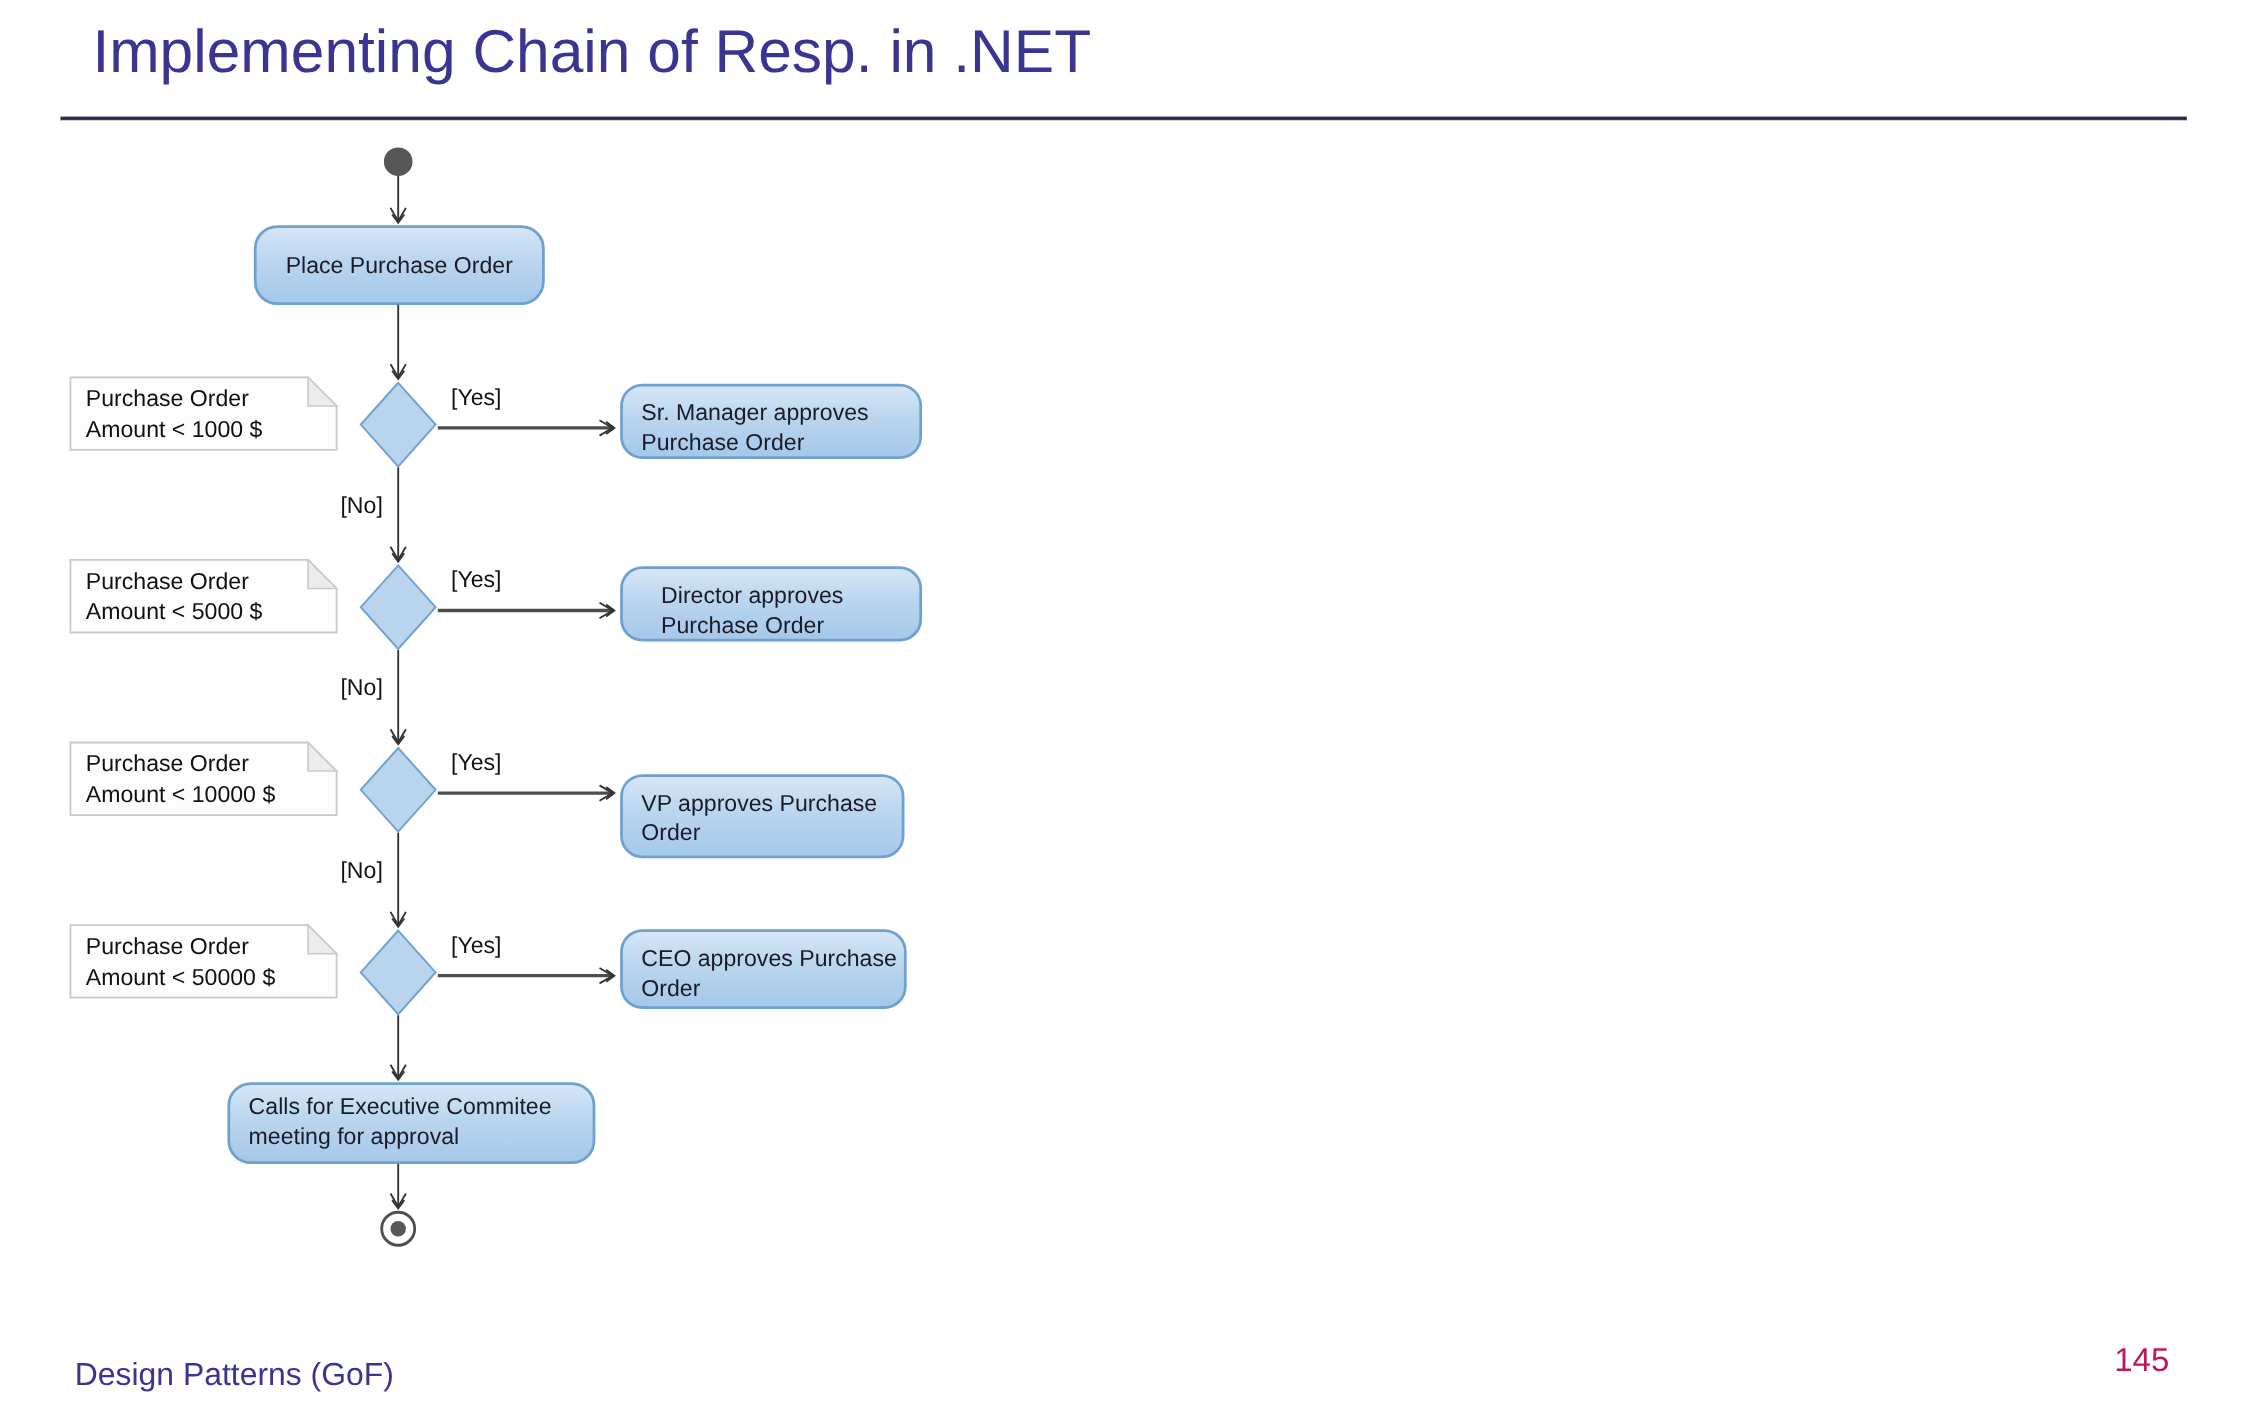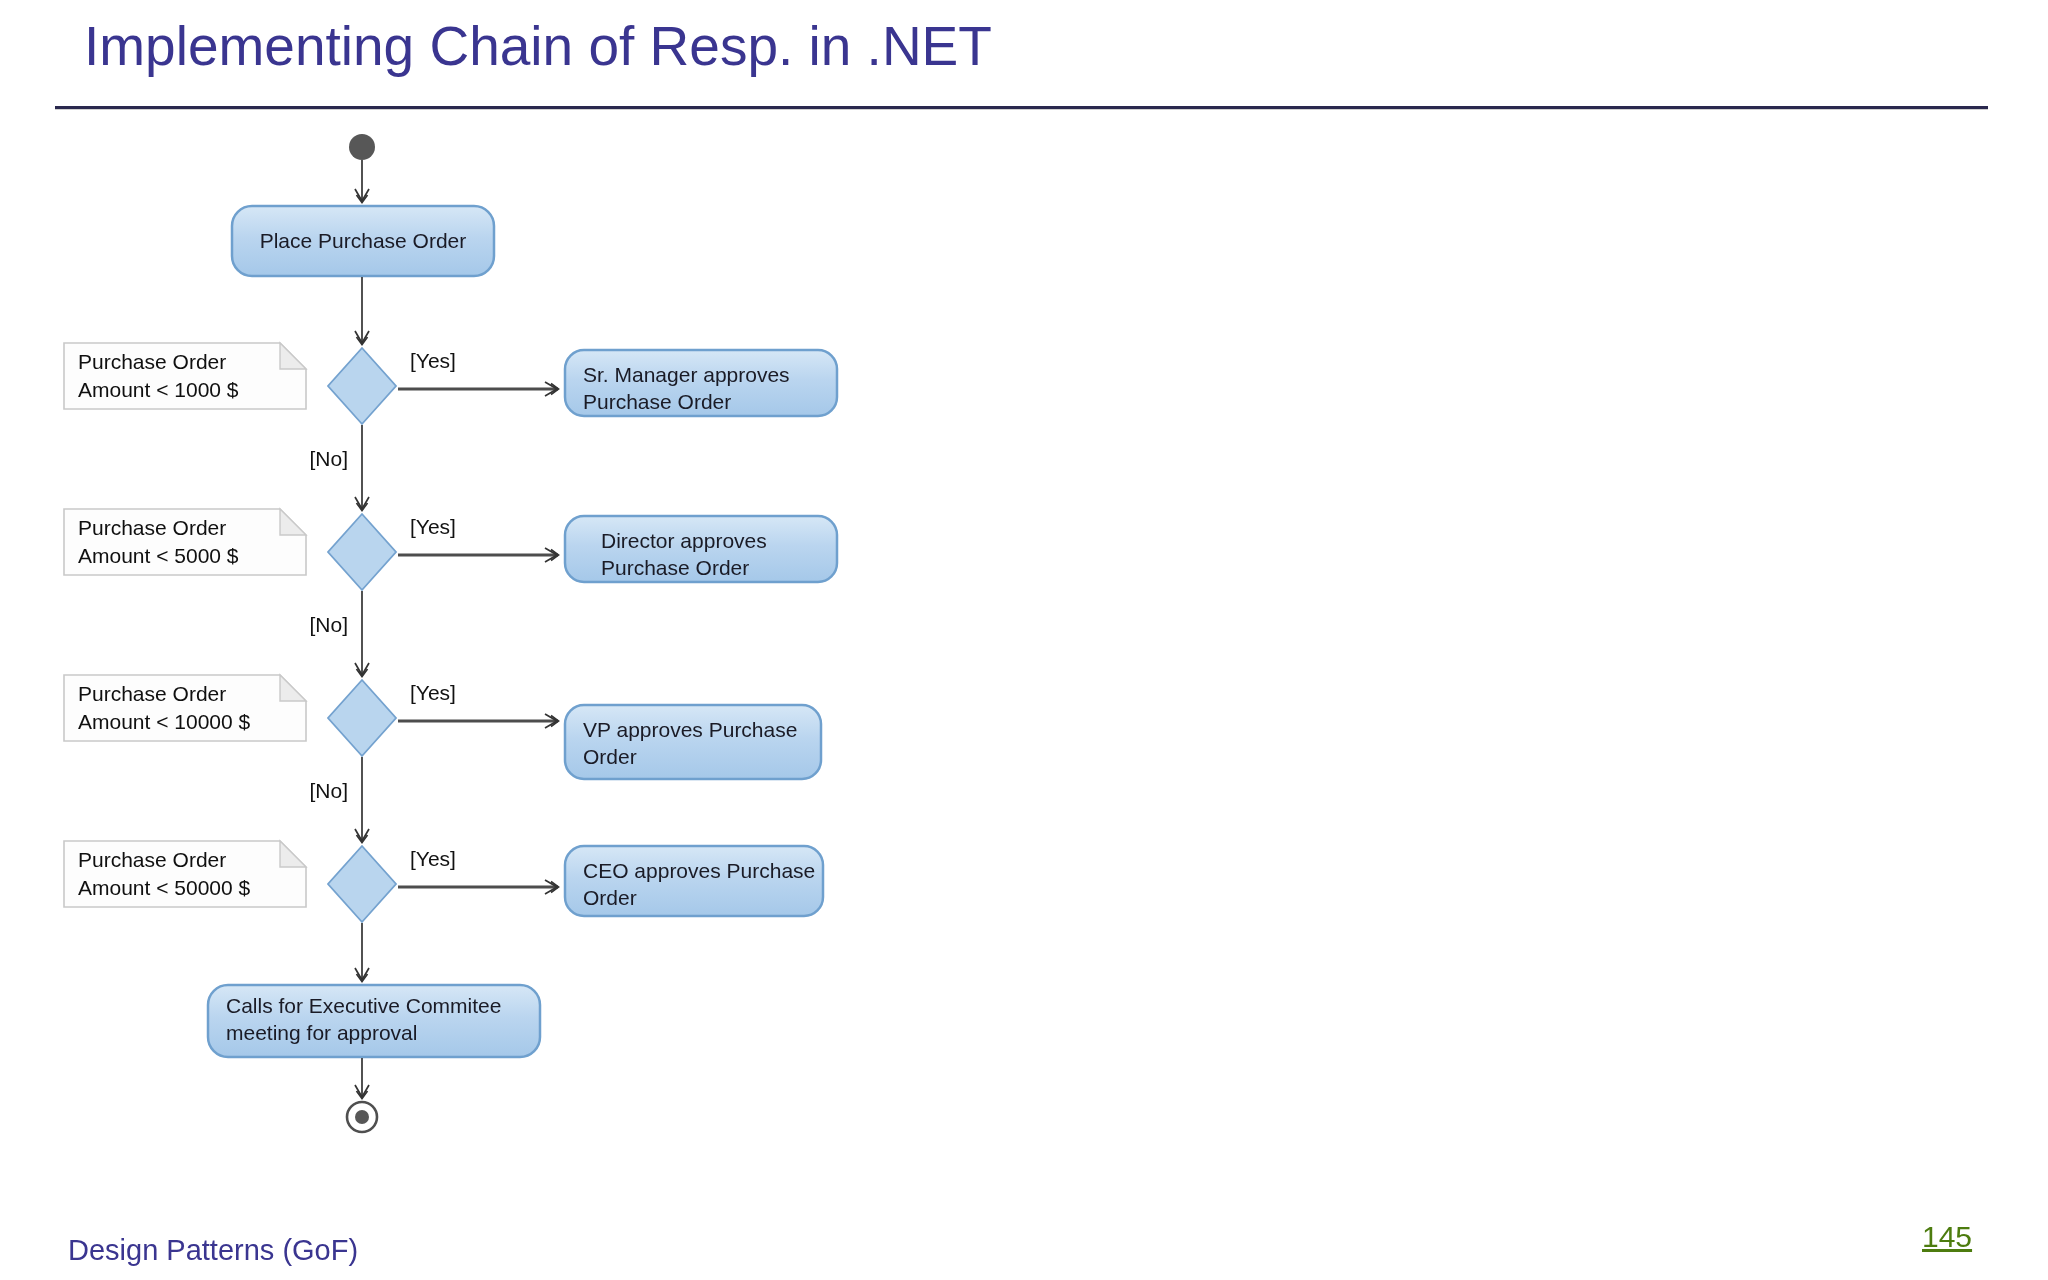"145" .page-number { color: #4d7c0f -> #be185d; text-decoration: underline -> none }
